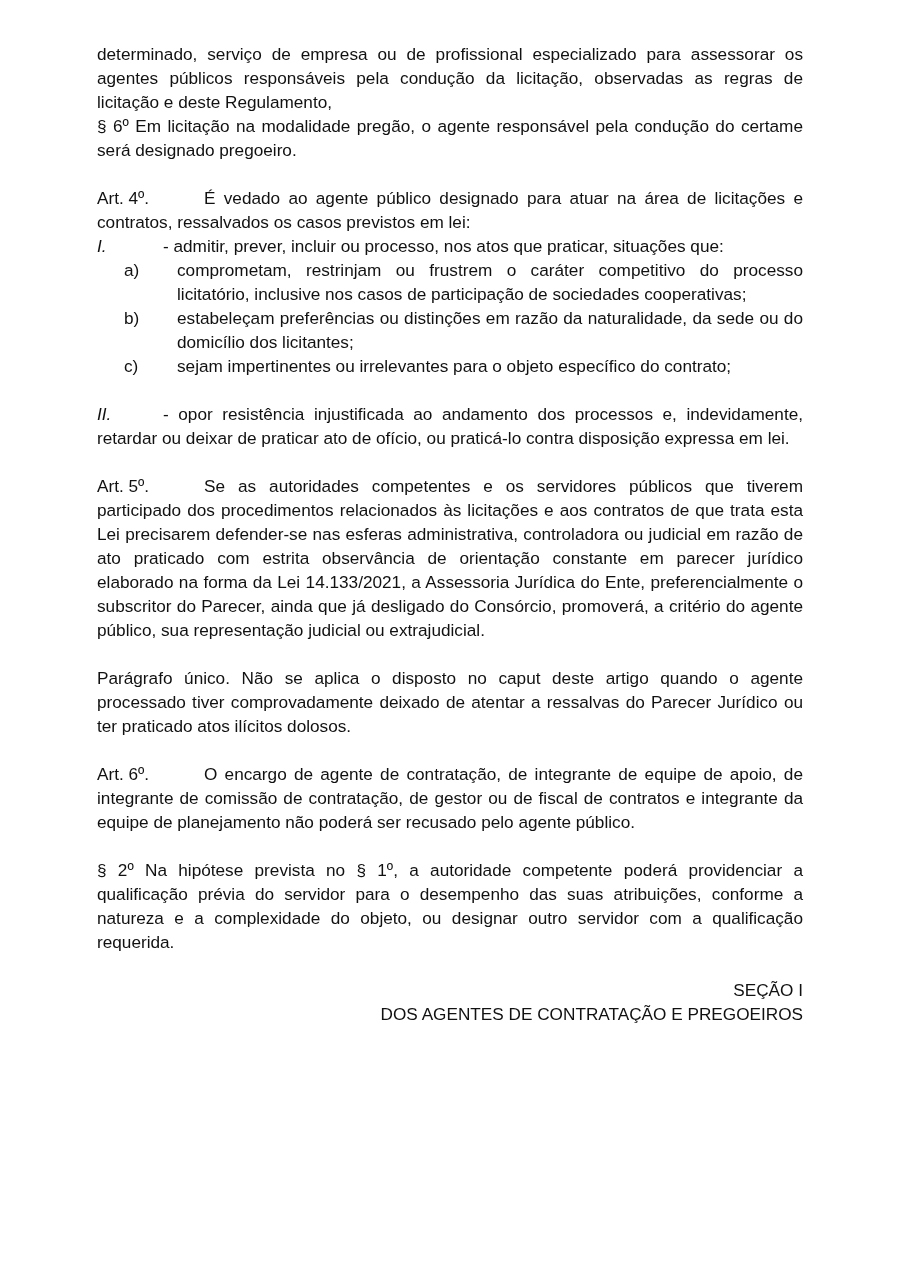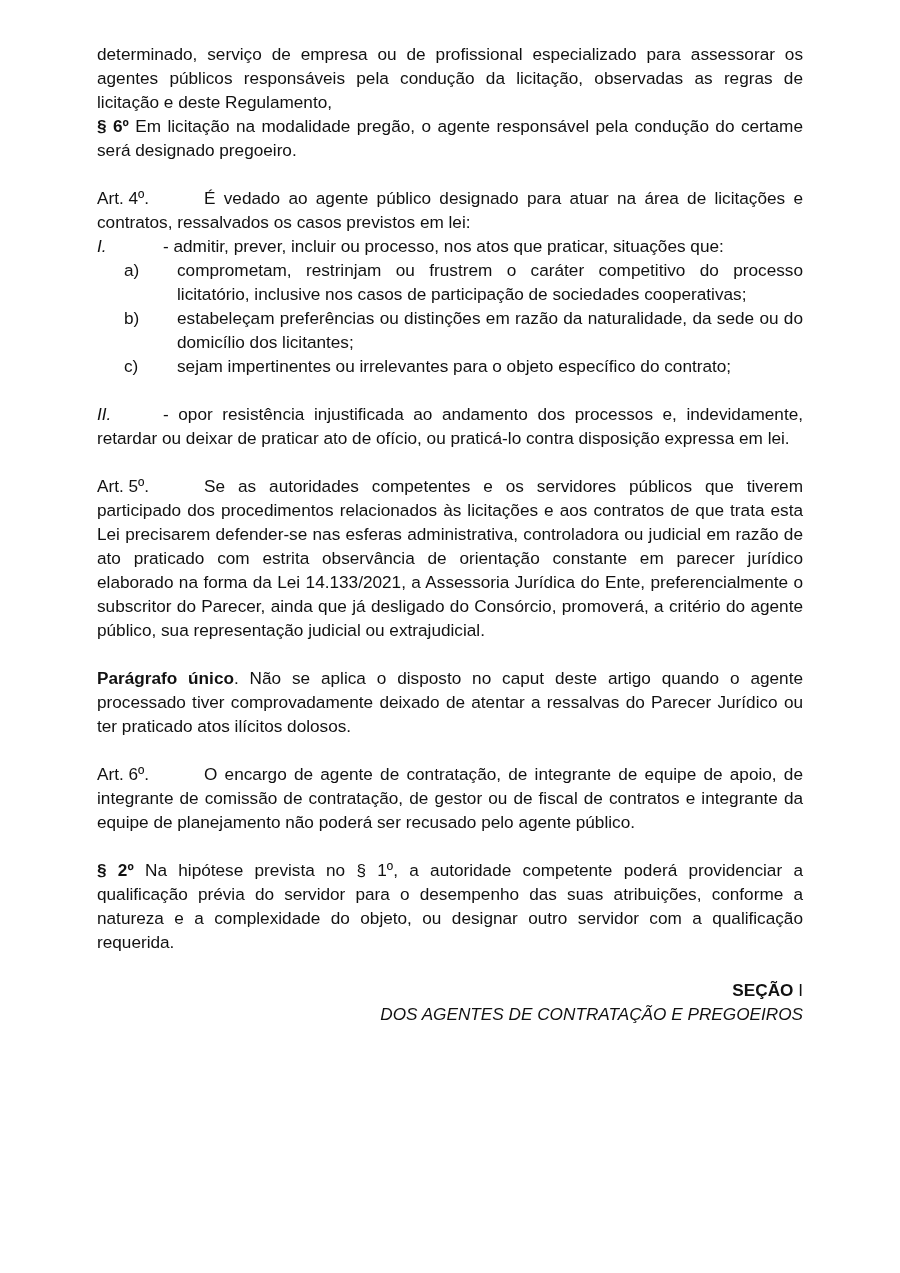"§ 6º" b { font-weight: bold -> normal }
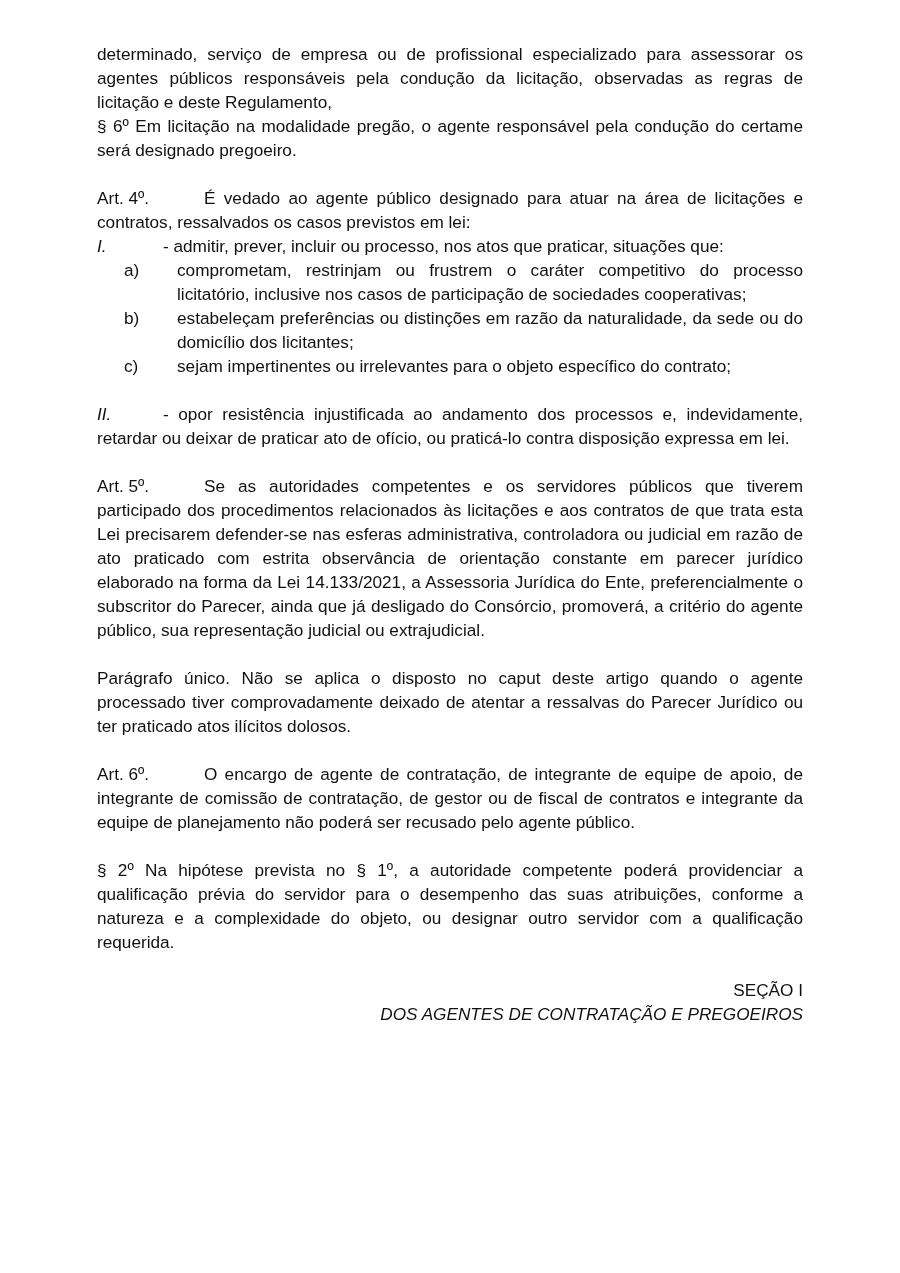"DOS AGENTES DE CONTRATAÇÃO E" .section-head .sub { font-style: italic -> none }
